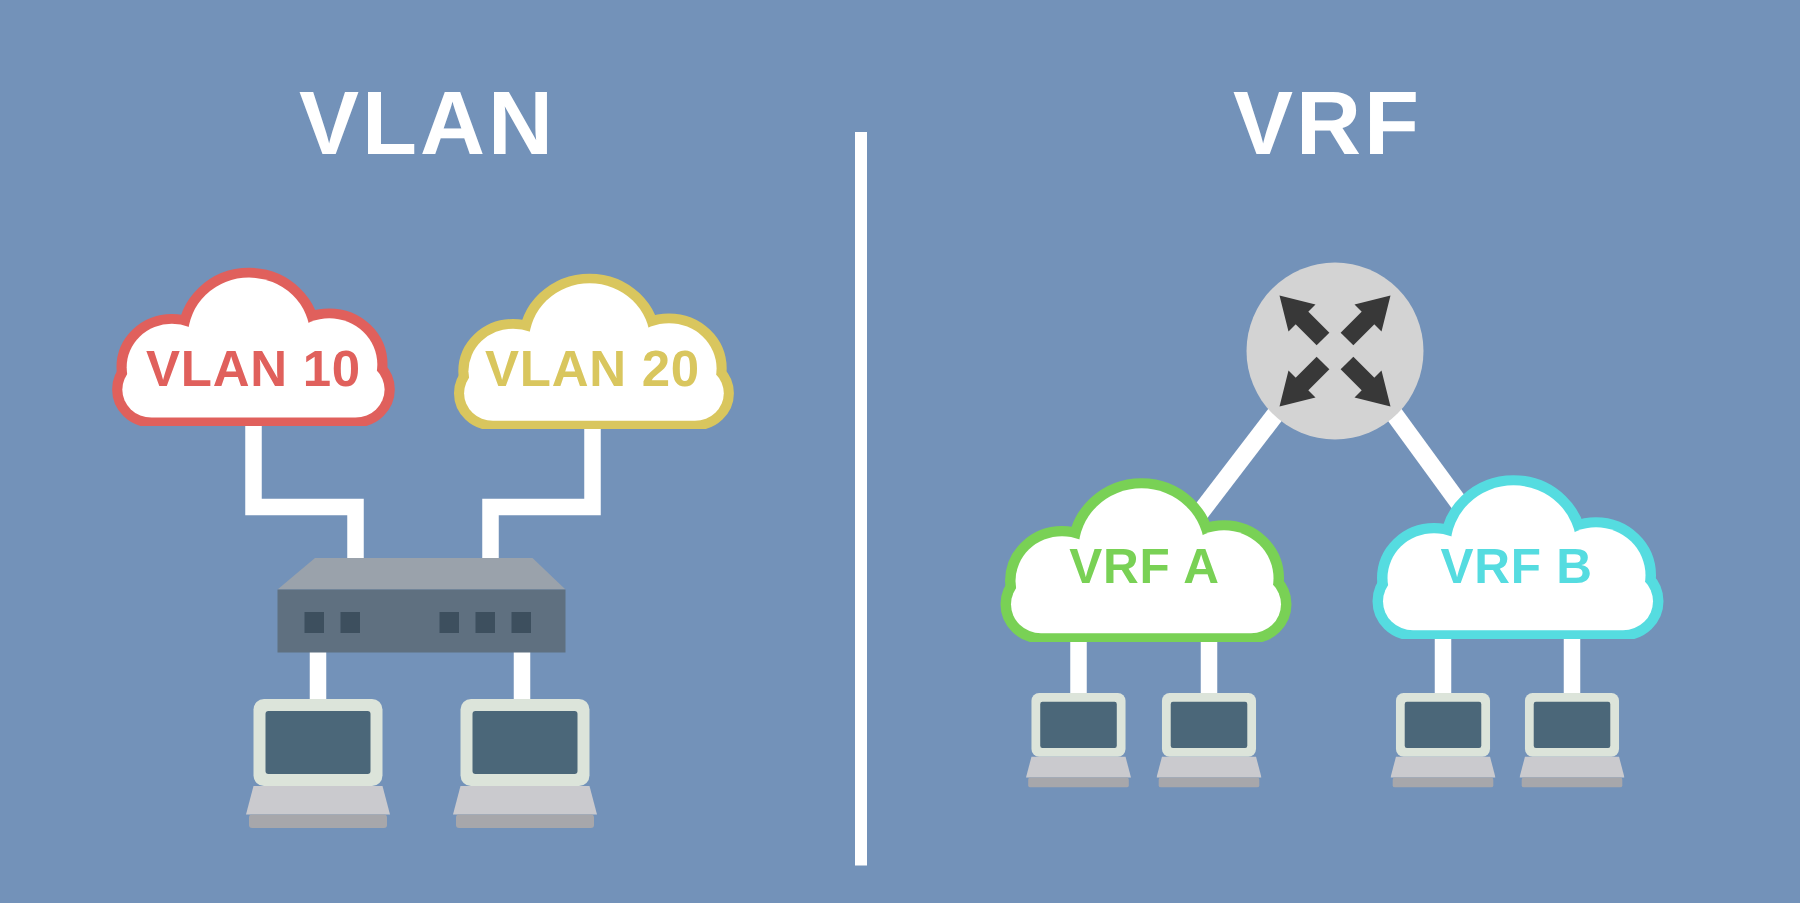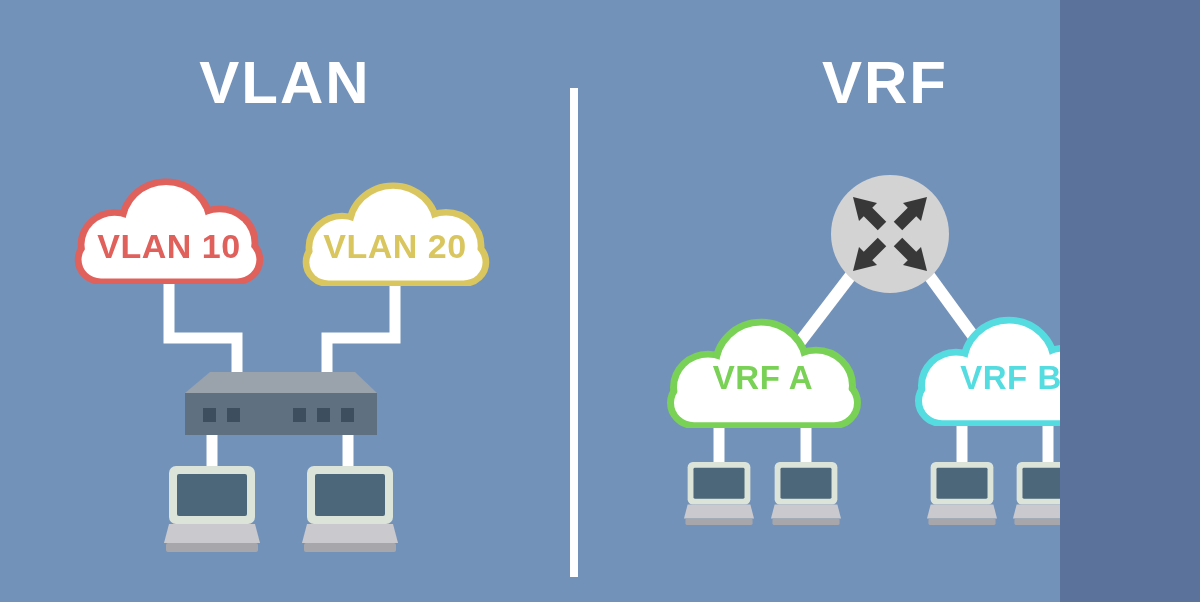"VLAN" .stage { width: 1060px -> 1200px }
